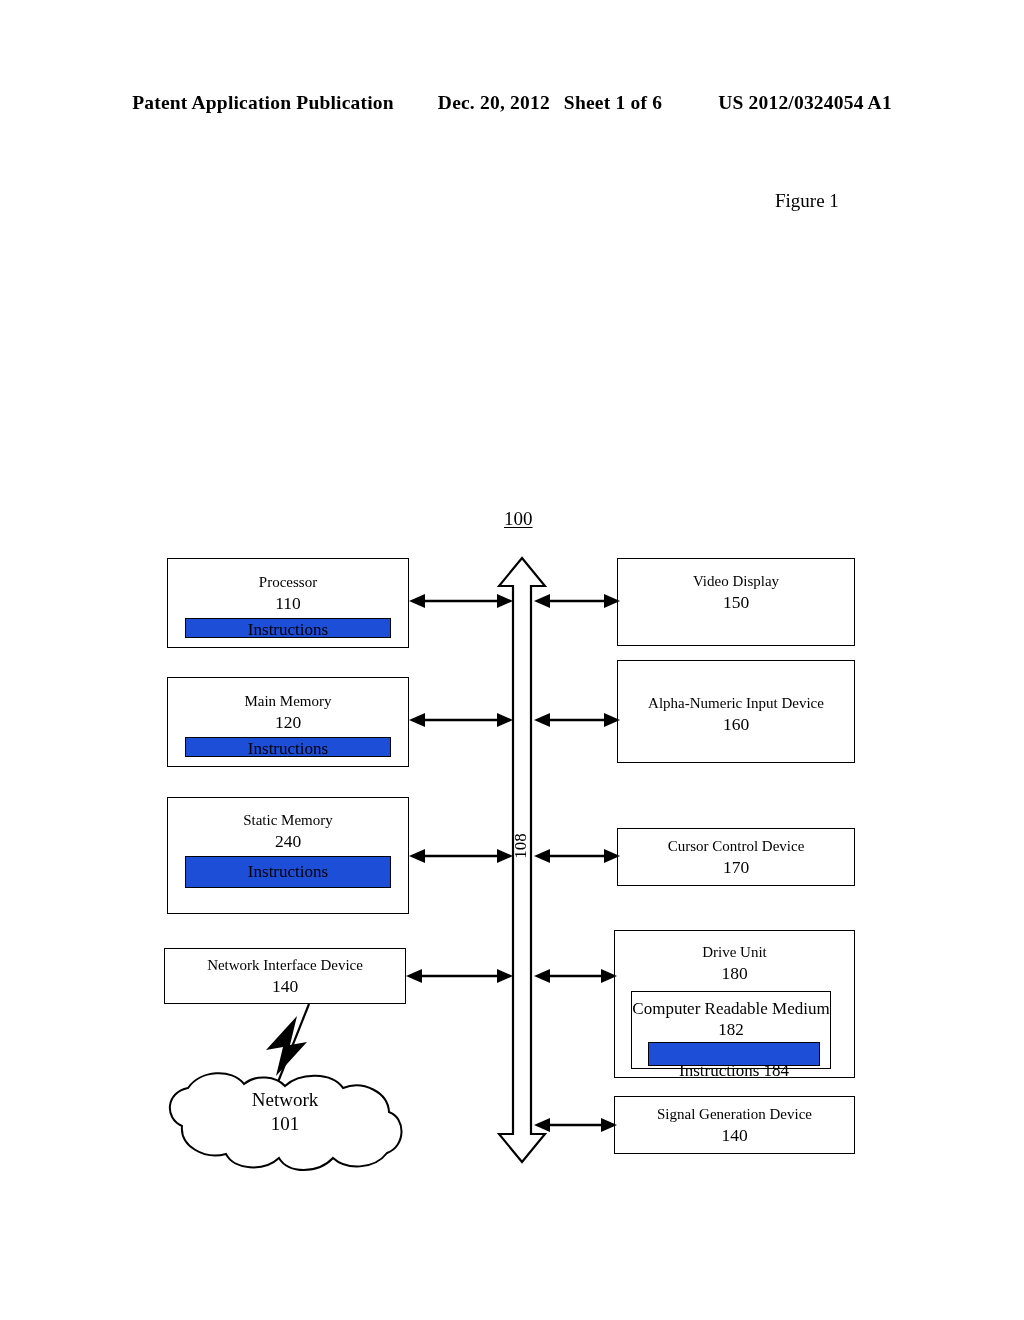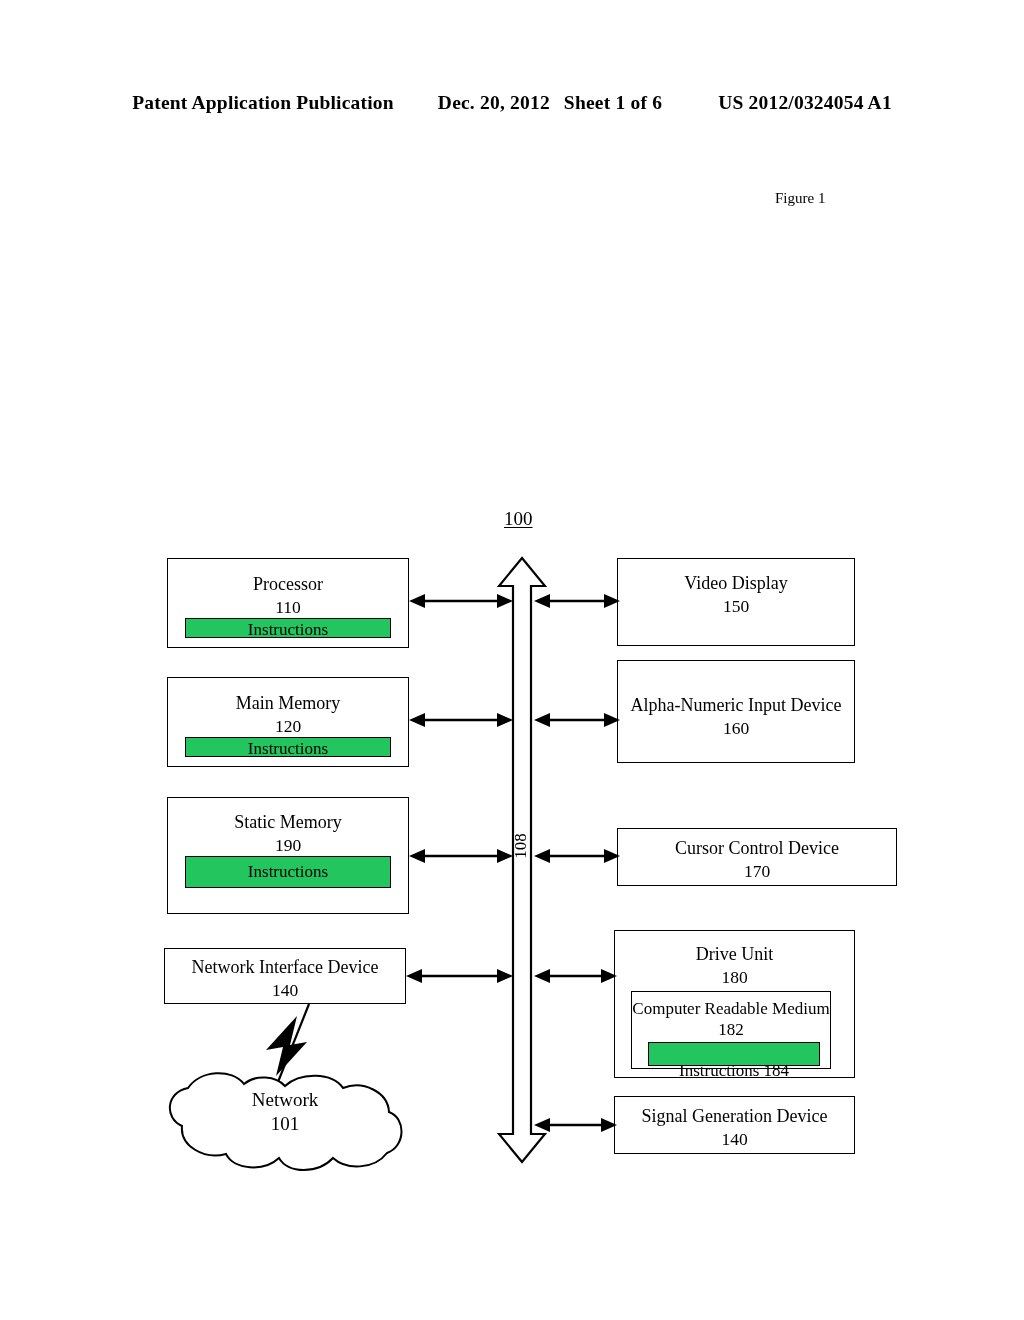"Figure 1" #figure-caption { font-size: 15px -> 19px }
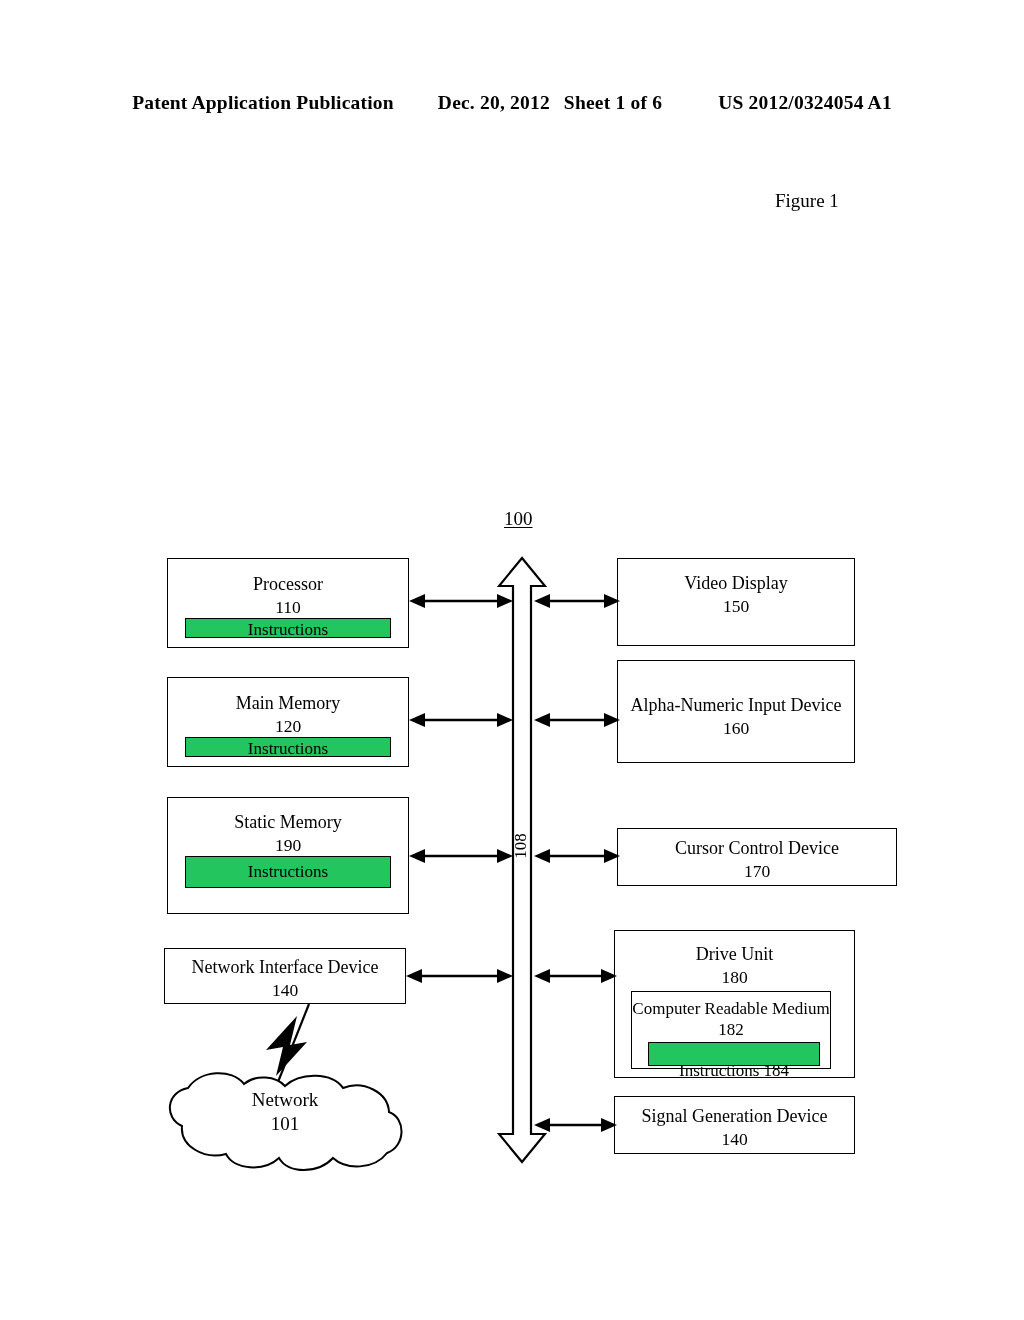"Processor" .blk .ttl { font-size: 18px -> 15px }
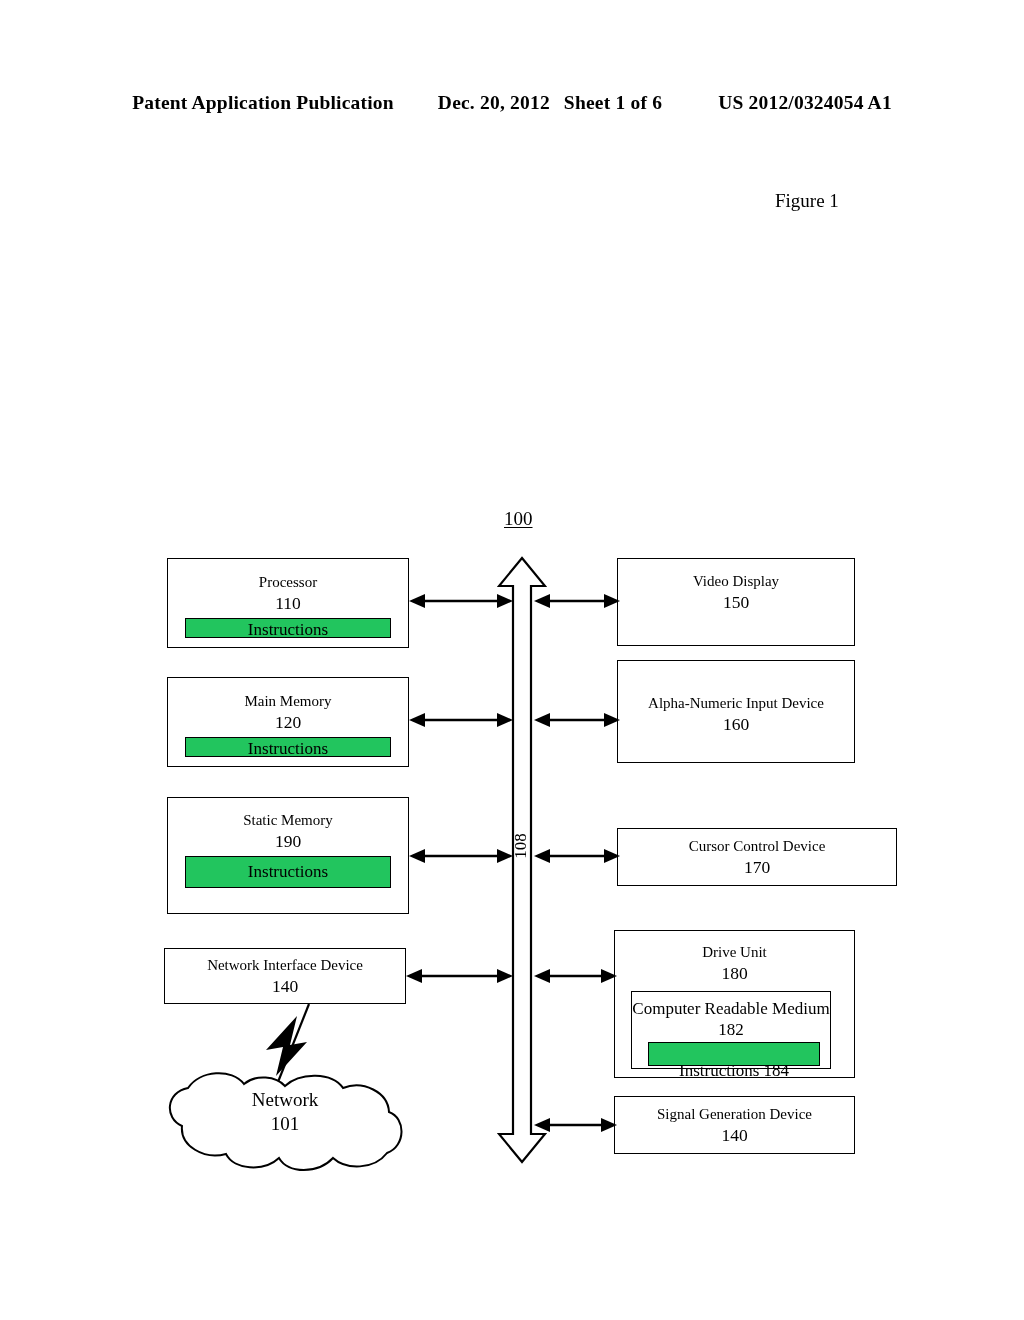"Instructions" .instr-strip { background: #22c55e -> #1d4ed8 }
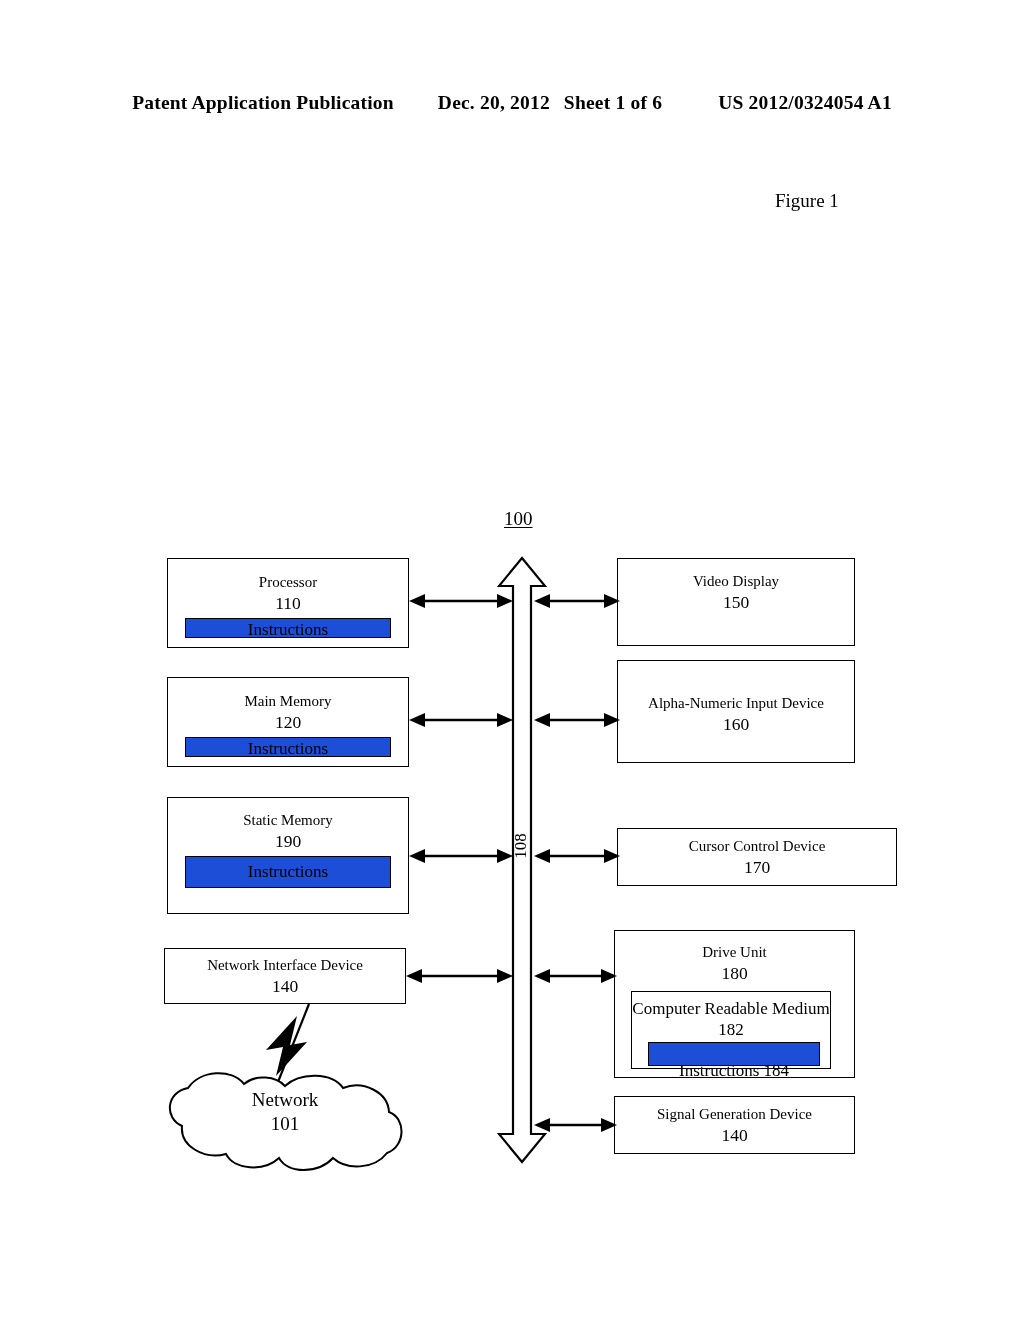"190" div.num { text: 190 -> 240 }
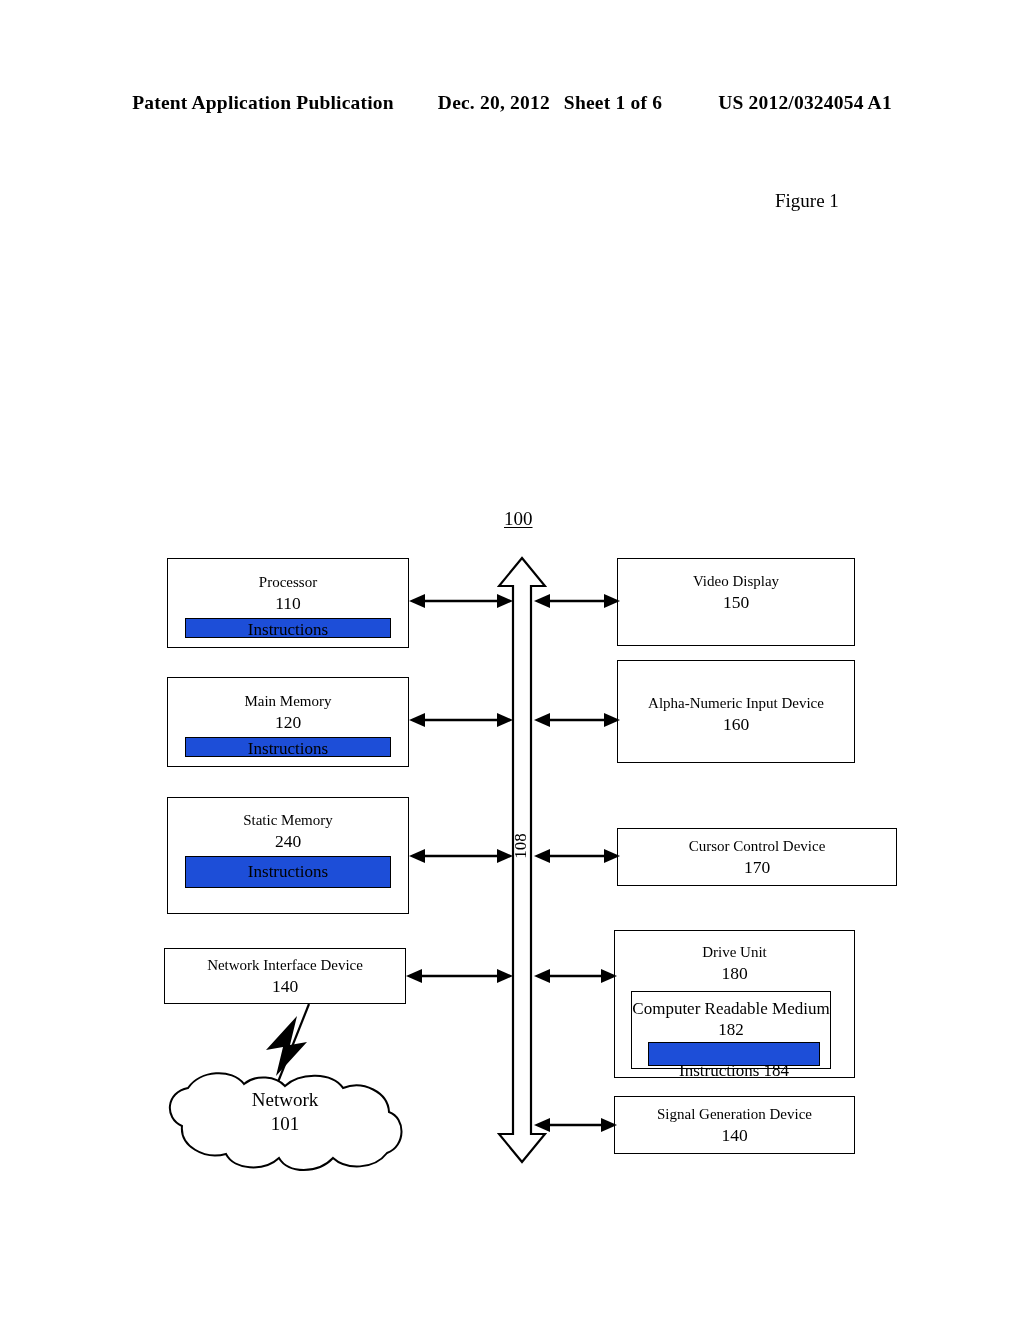"Cursor Control Device" div.blk { width: 280px -> 238px }
